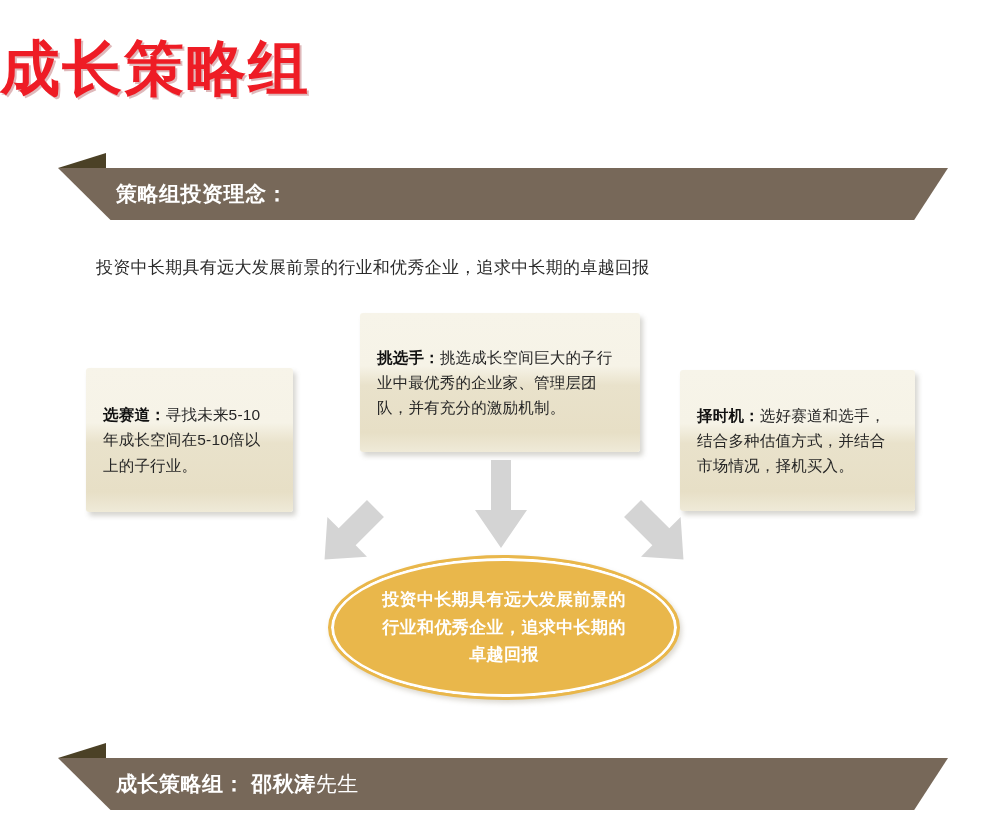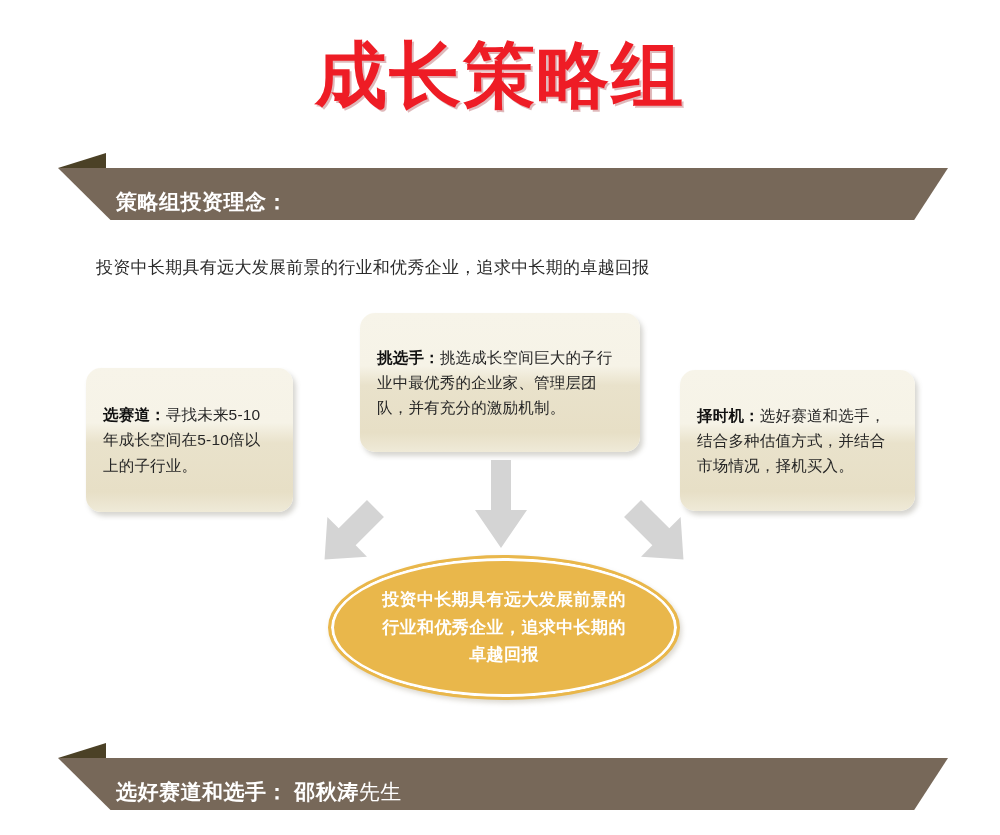"成长策略组" #main-title { font-size: 72px -> 60px; text-align: center -> none }
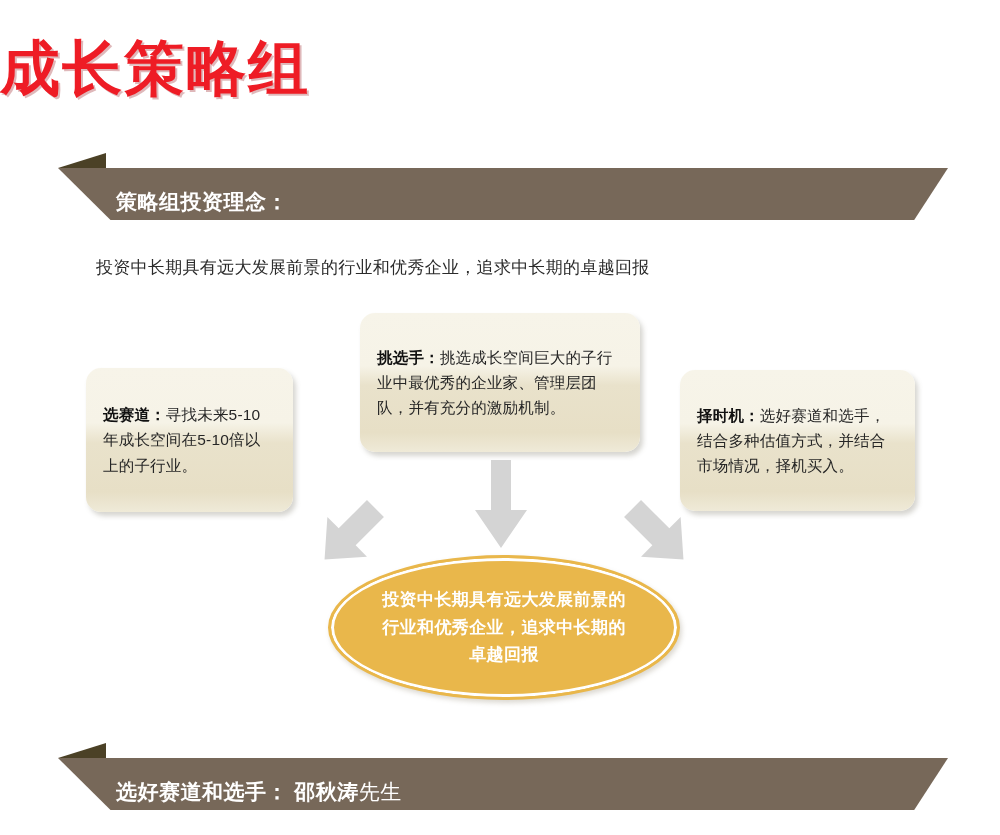"策略组投资理念：" .ribbon-label { top: 8px -> 0 }
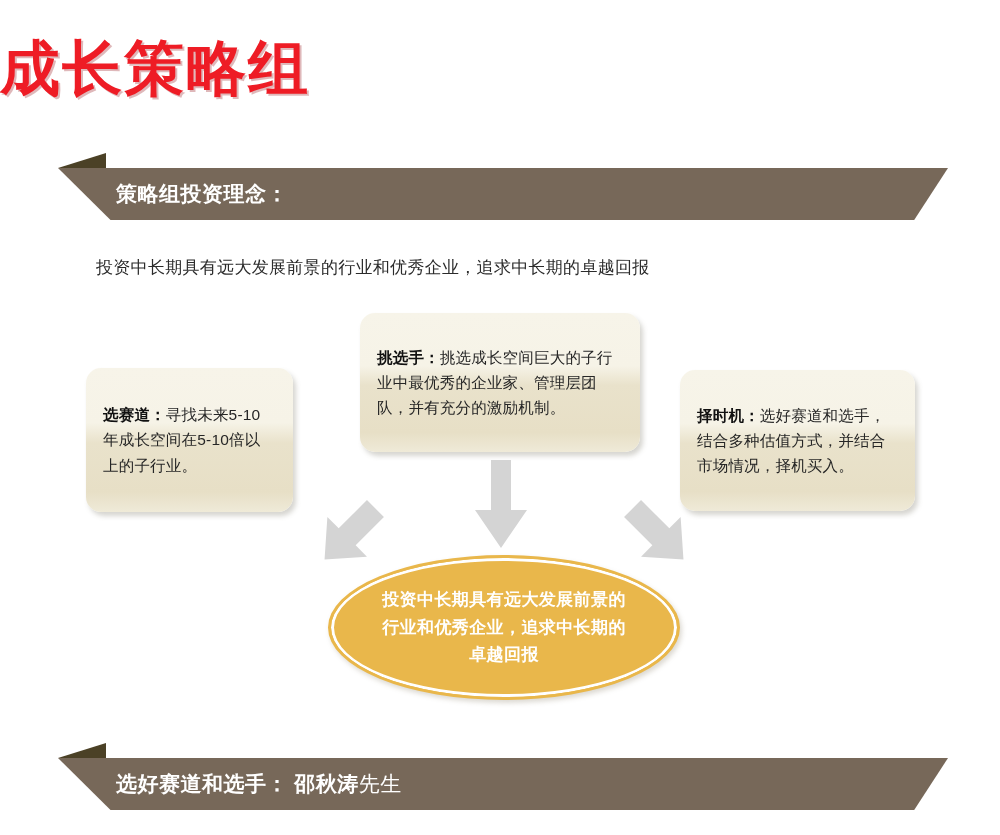"挑选手：挑选成长空间巨大的子行业中最优秀的企业家、管理层团队，并有充分的激励机制" .card { border-radius: 15px -> 3px }
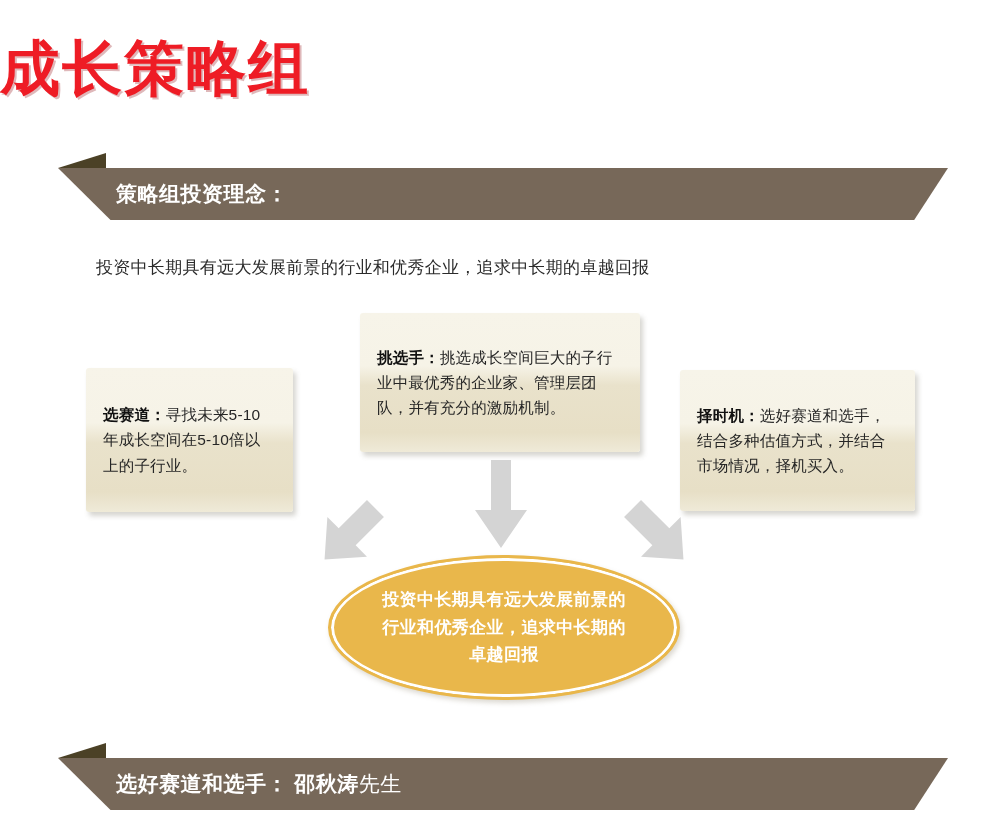"选好赛道和选手： 邵秋涛" span { text: 选好赛道和选手 -> 成长策略组 }
